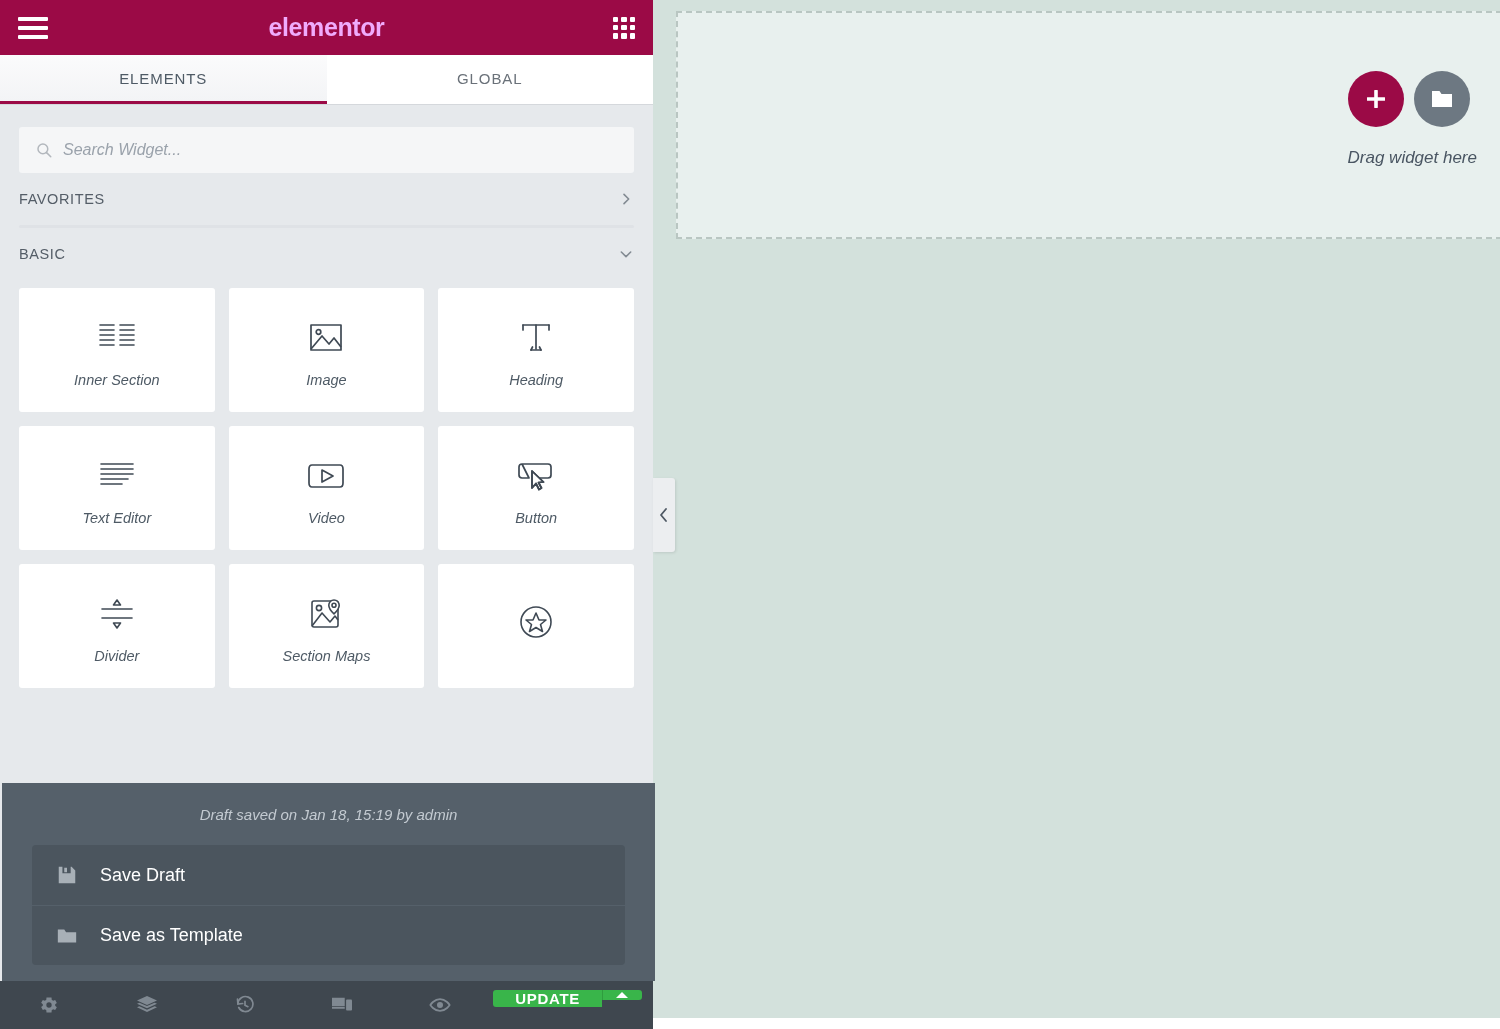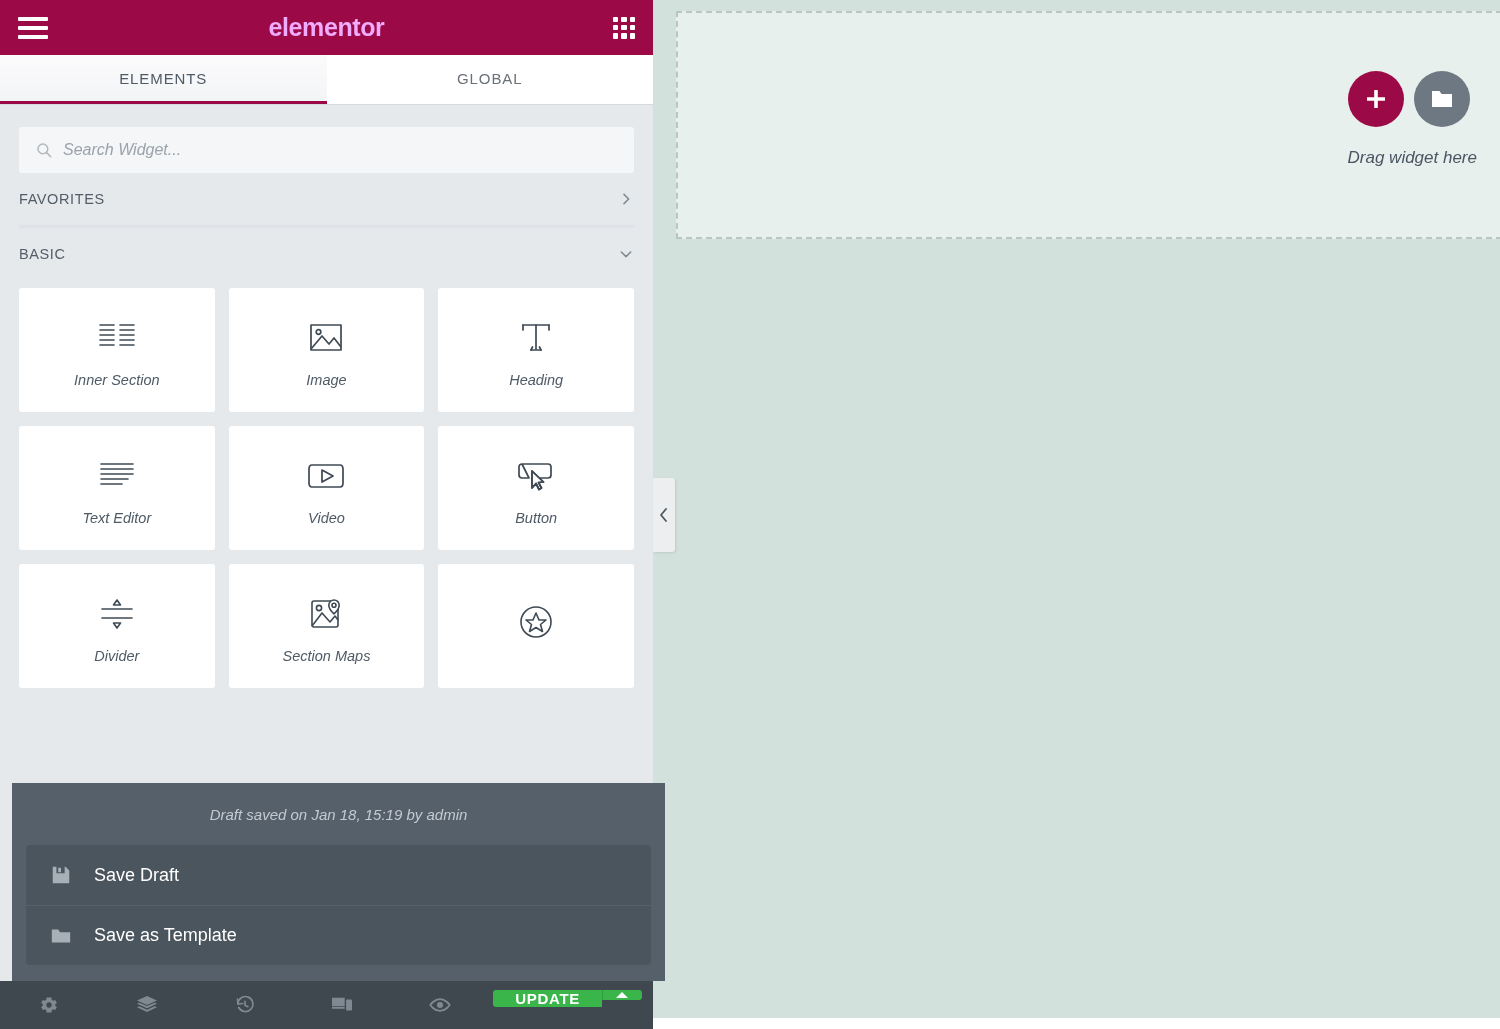"Draft saved on Jan 18," .save-menu { left: 12px -> 2px; padding: 0 14px 16px -> 0 30px 16px }
